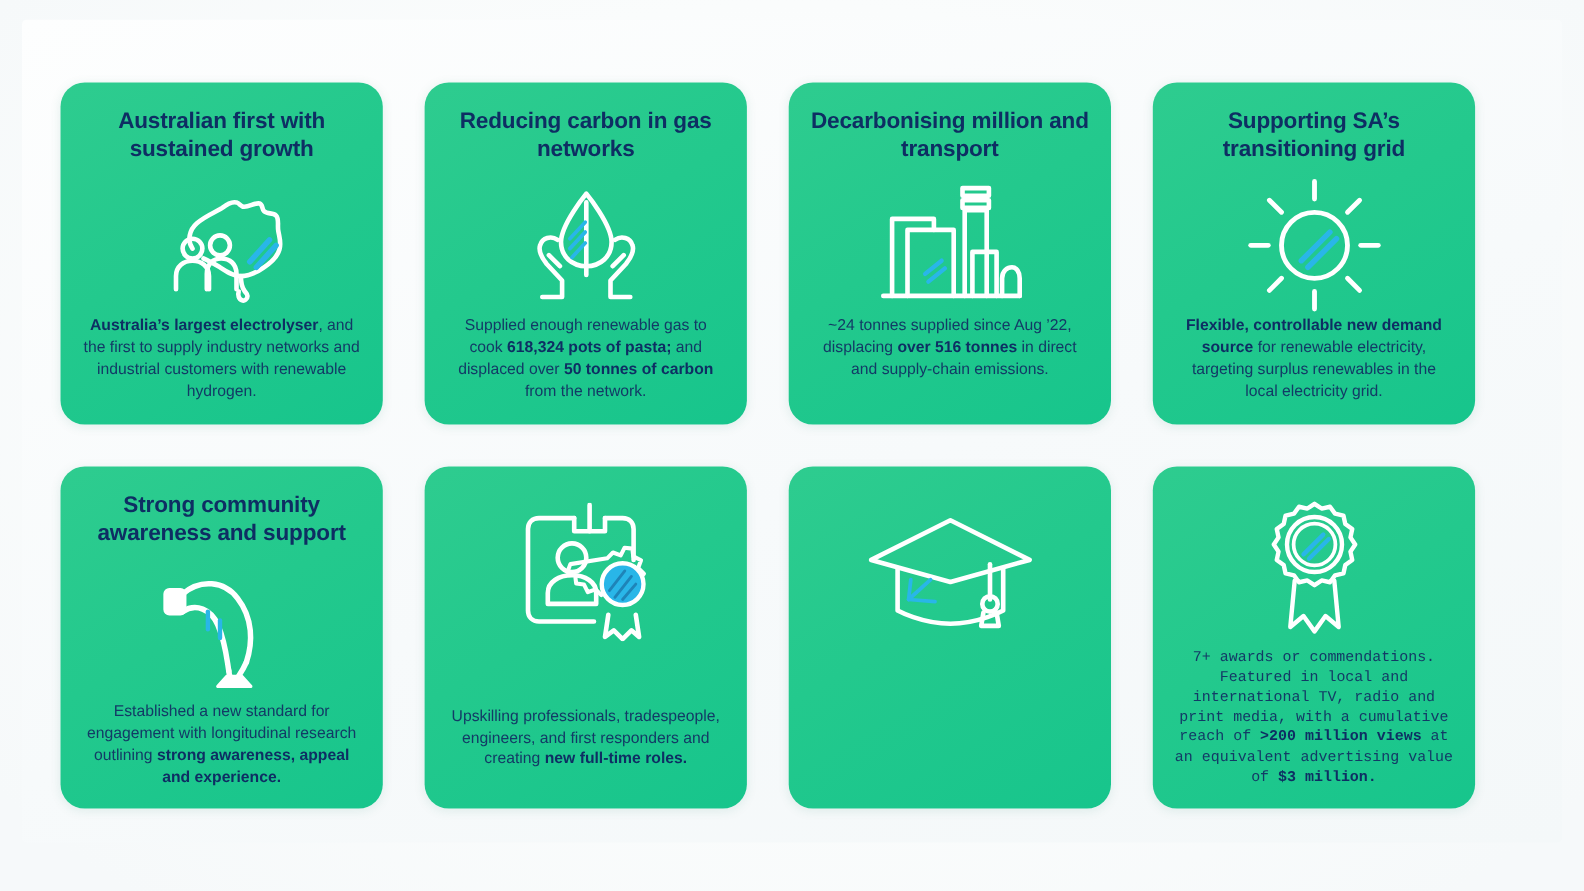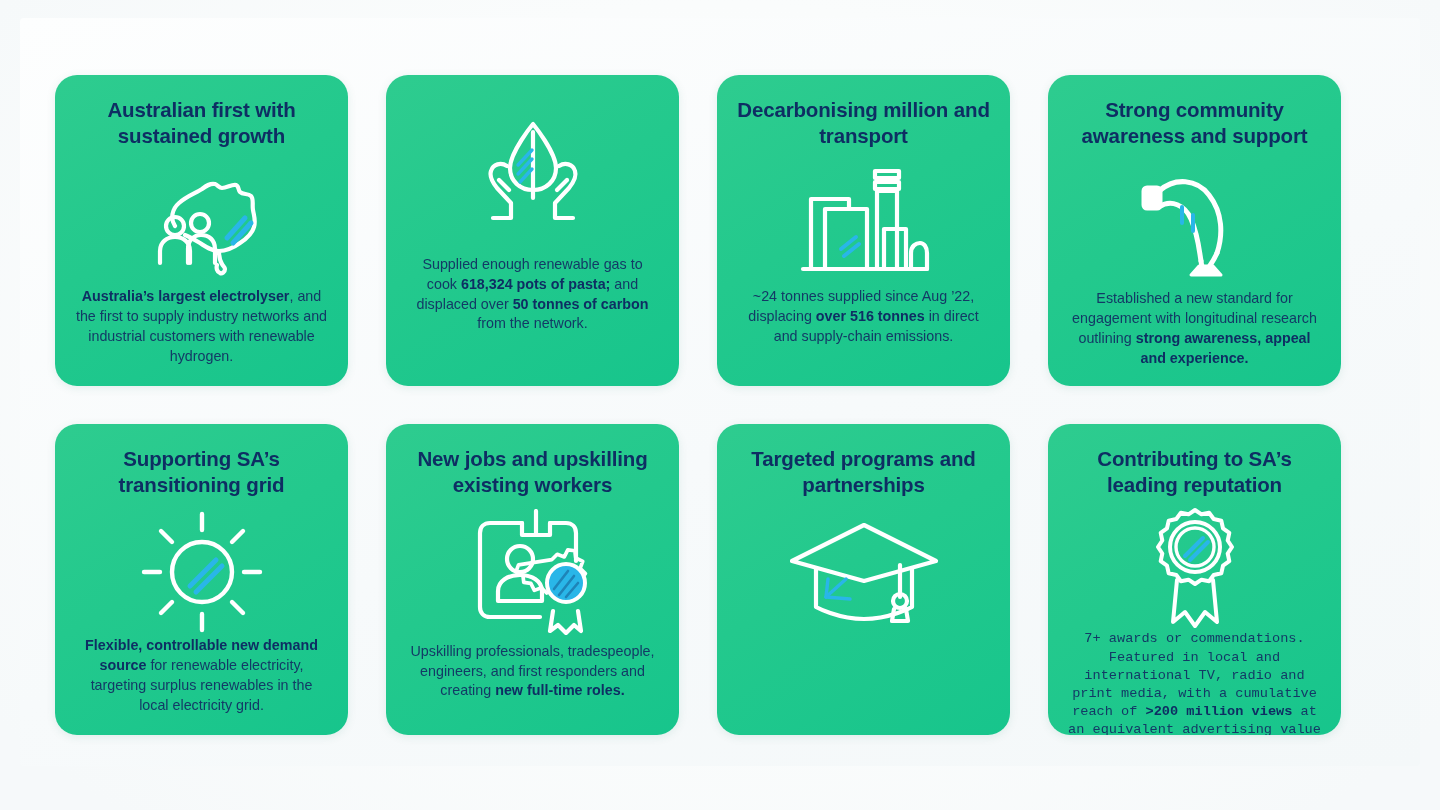"Reducing carbon in gas networks" div.card-title { html: none -> <div>Reducing carbon in gas networks</div> }
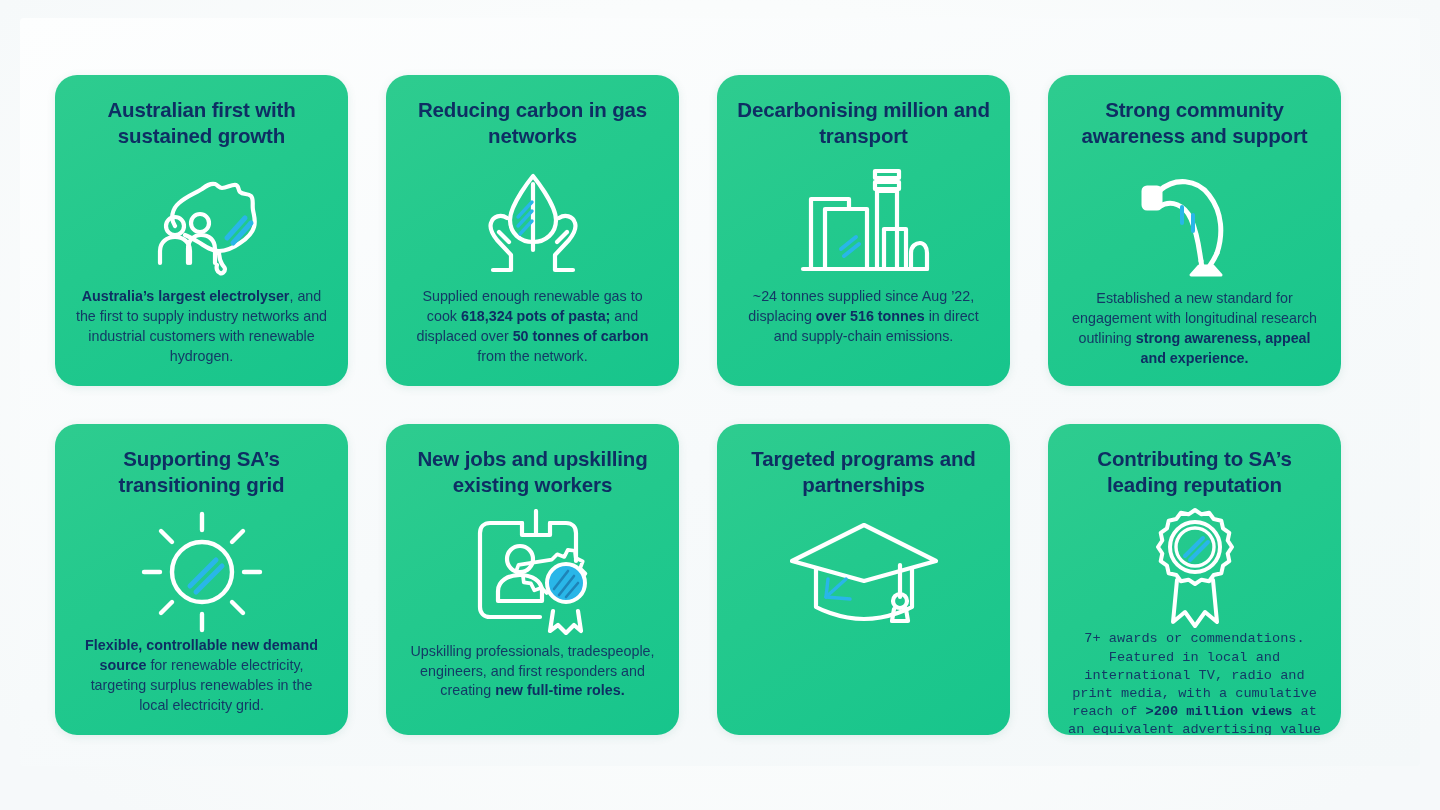"Strong community awareness and support" div.card { order: before "Supporting SA’s transitioning grid" -> after "Supporting SA’s transitioning grid" }
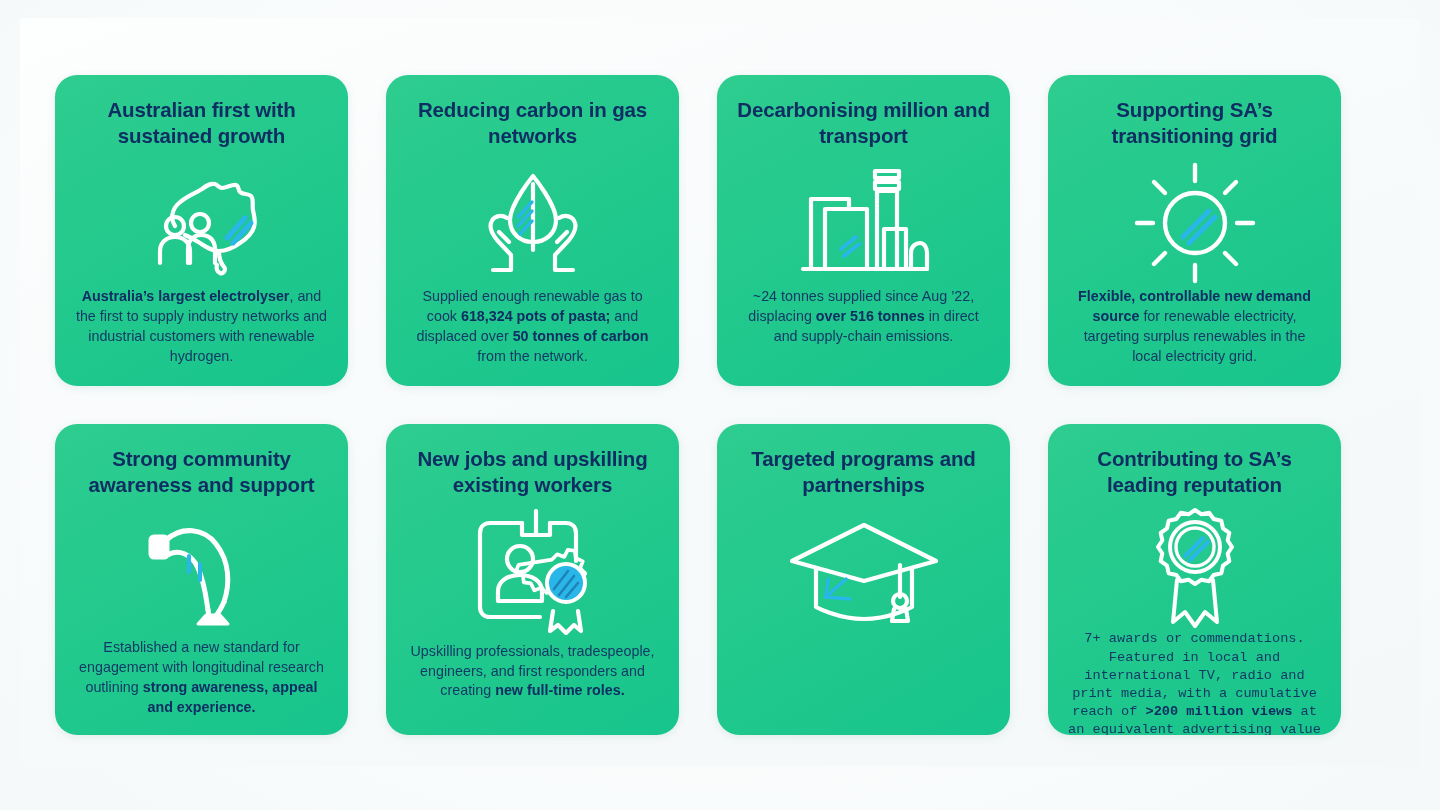"New jobs and upskilling existing" div.card-title { html: <div>New jobs and upskilling existing workers</div> -> none }
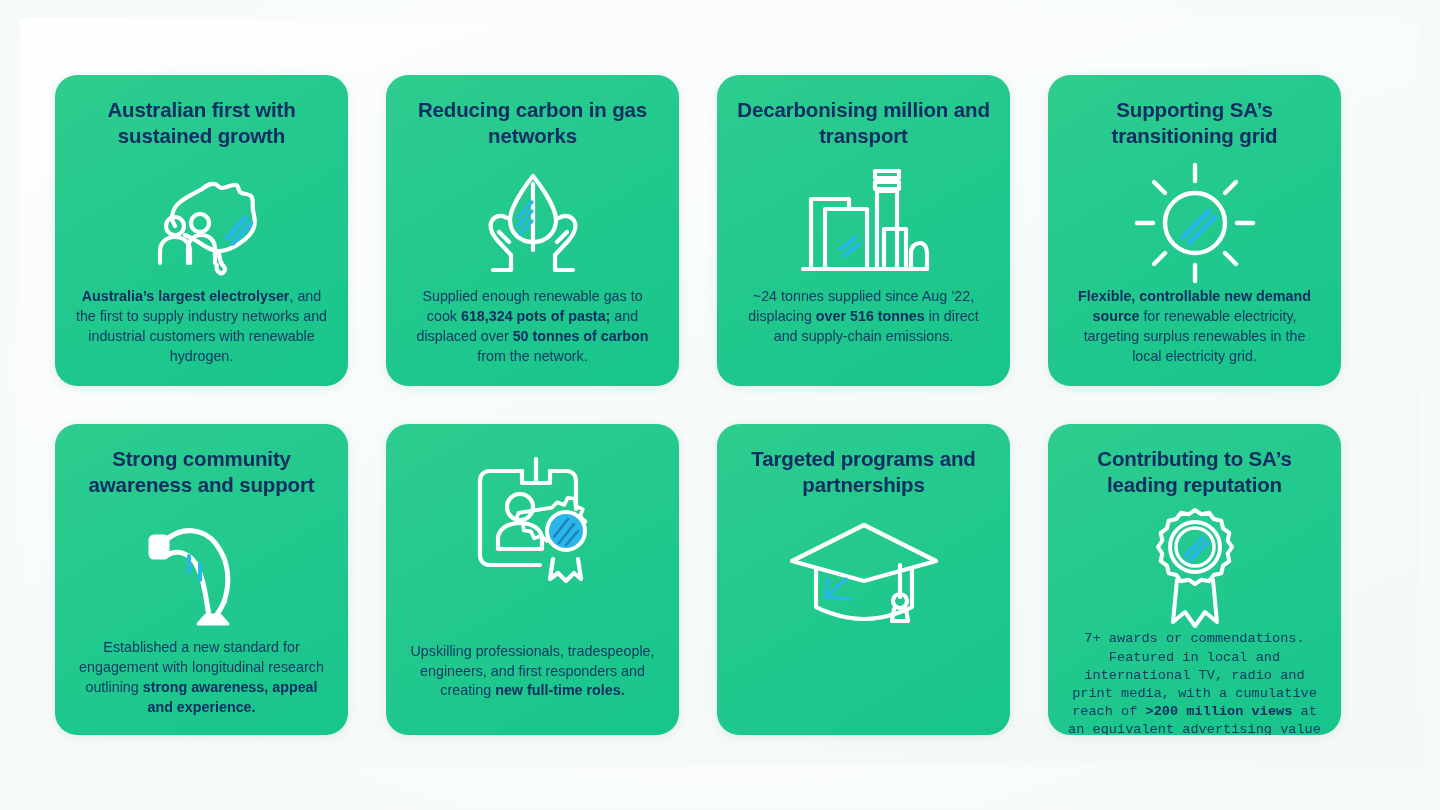"Targeted programs and partnerships" div.card-title { html: <div>Targeted programs and partnerships</div> -> none }
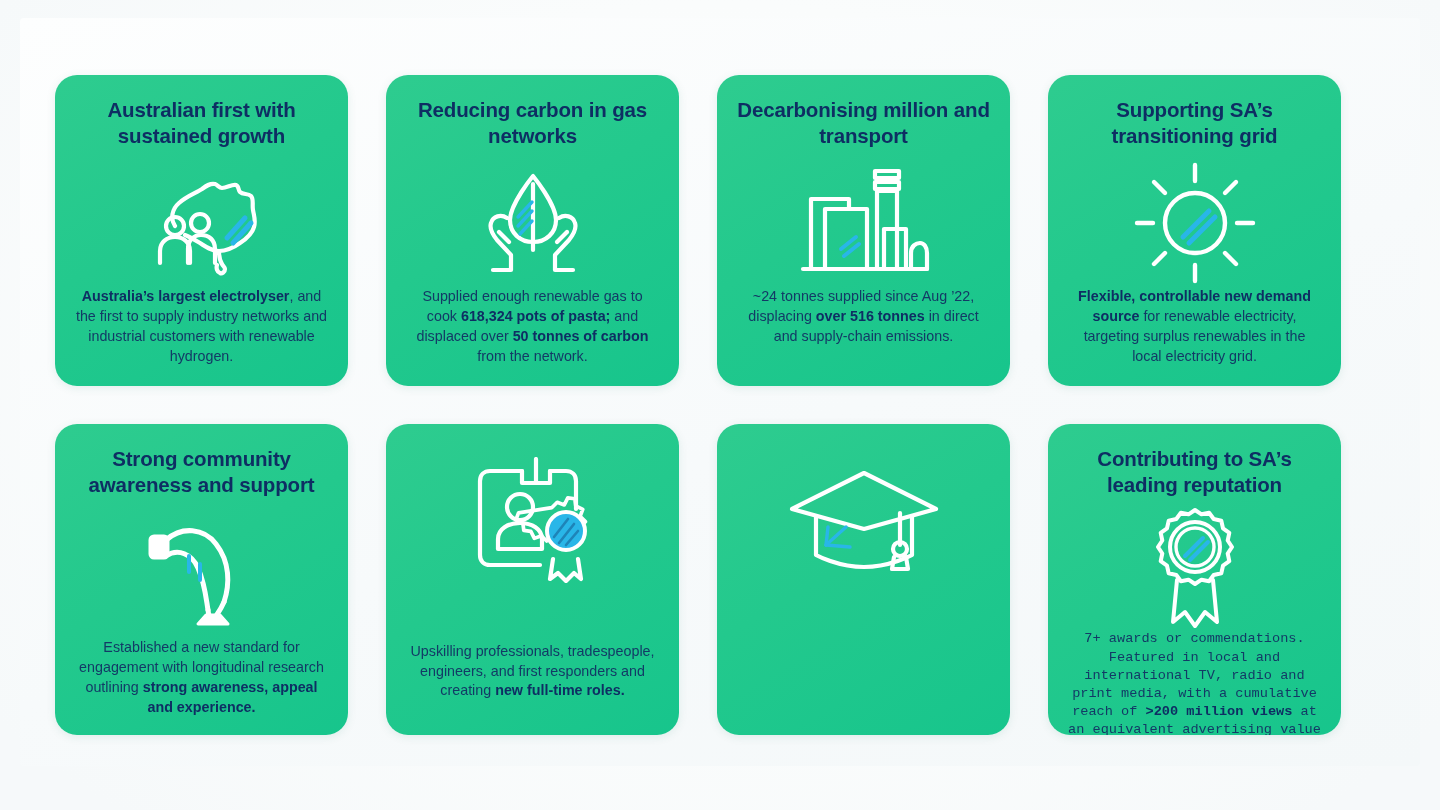"Contributing to SA’s leading reputation" div.card-title { html: <div>Contributing to SA’s leading reputation</div> -> none }
